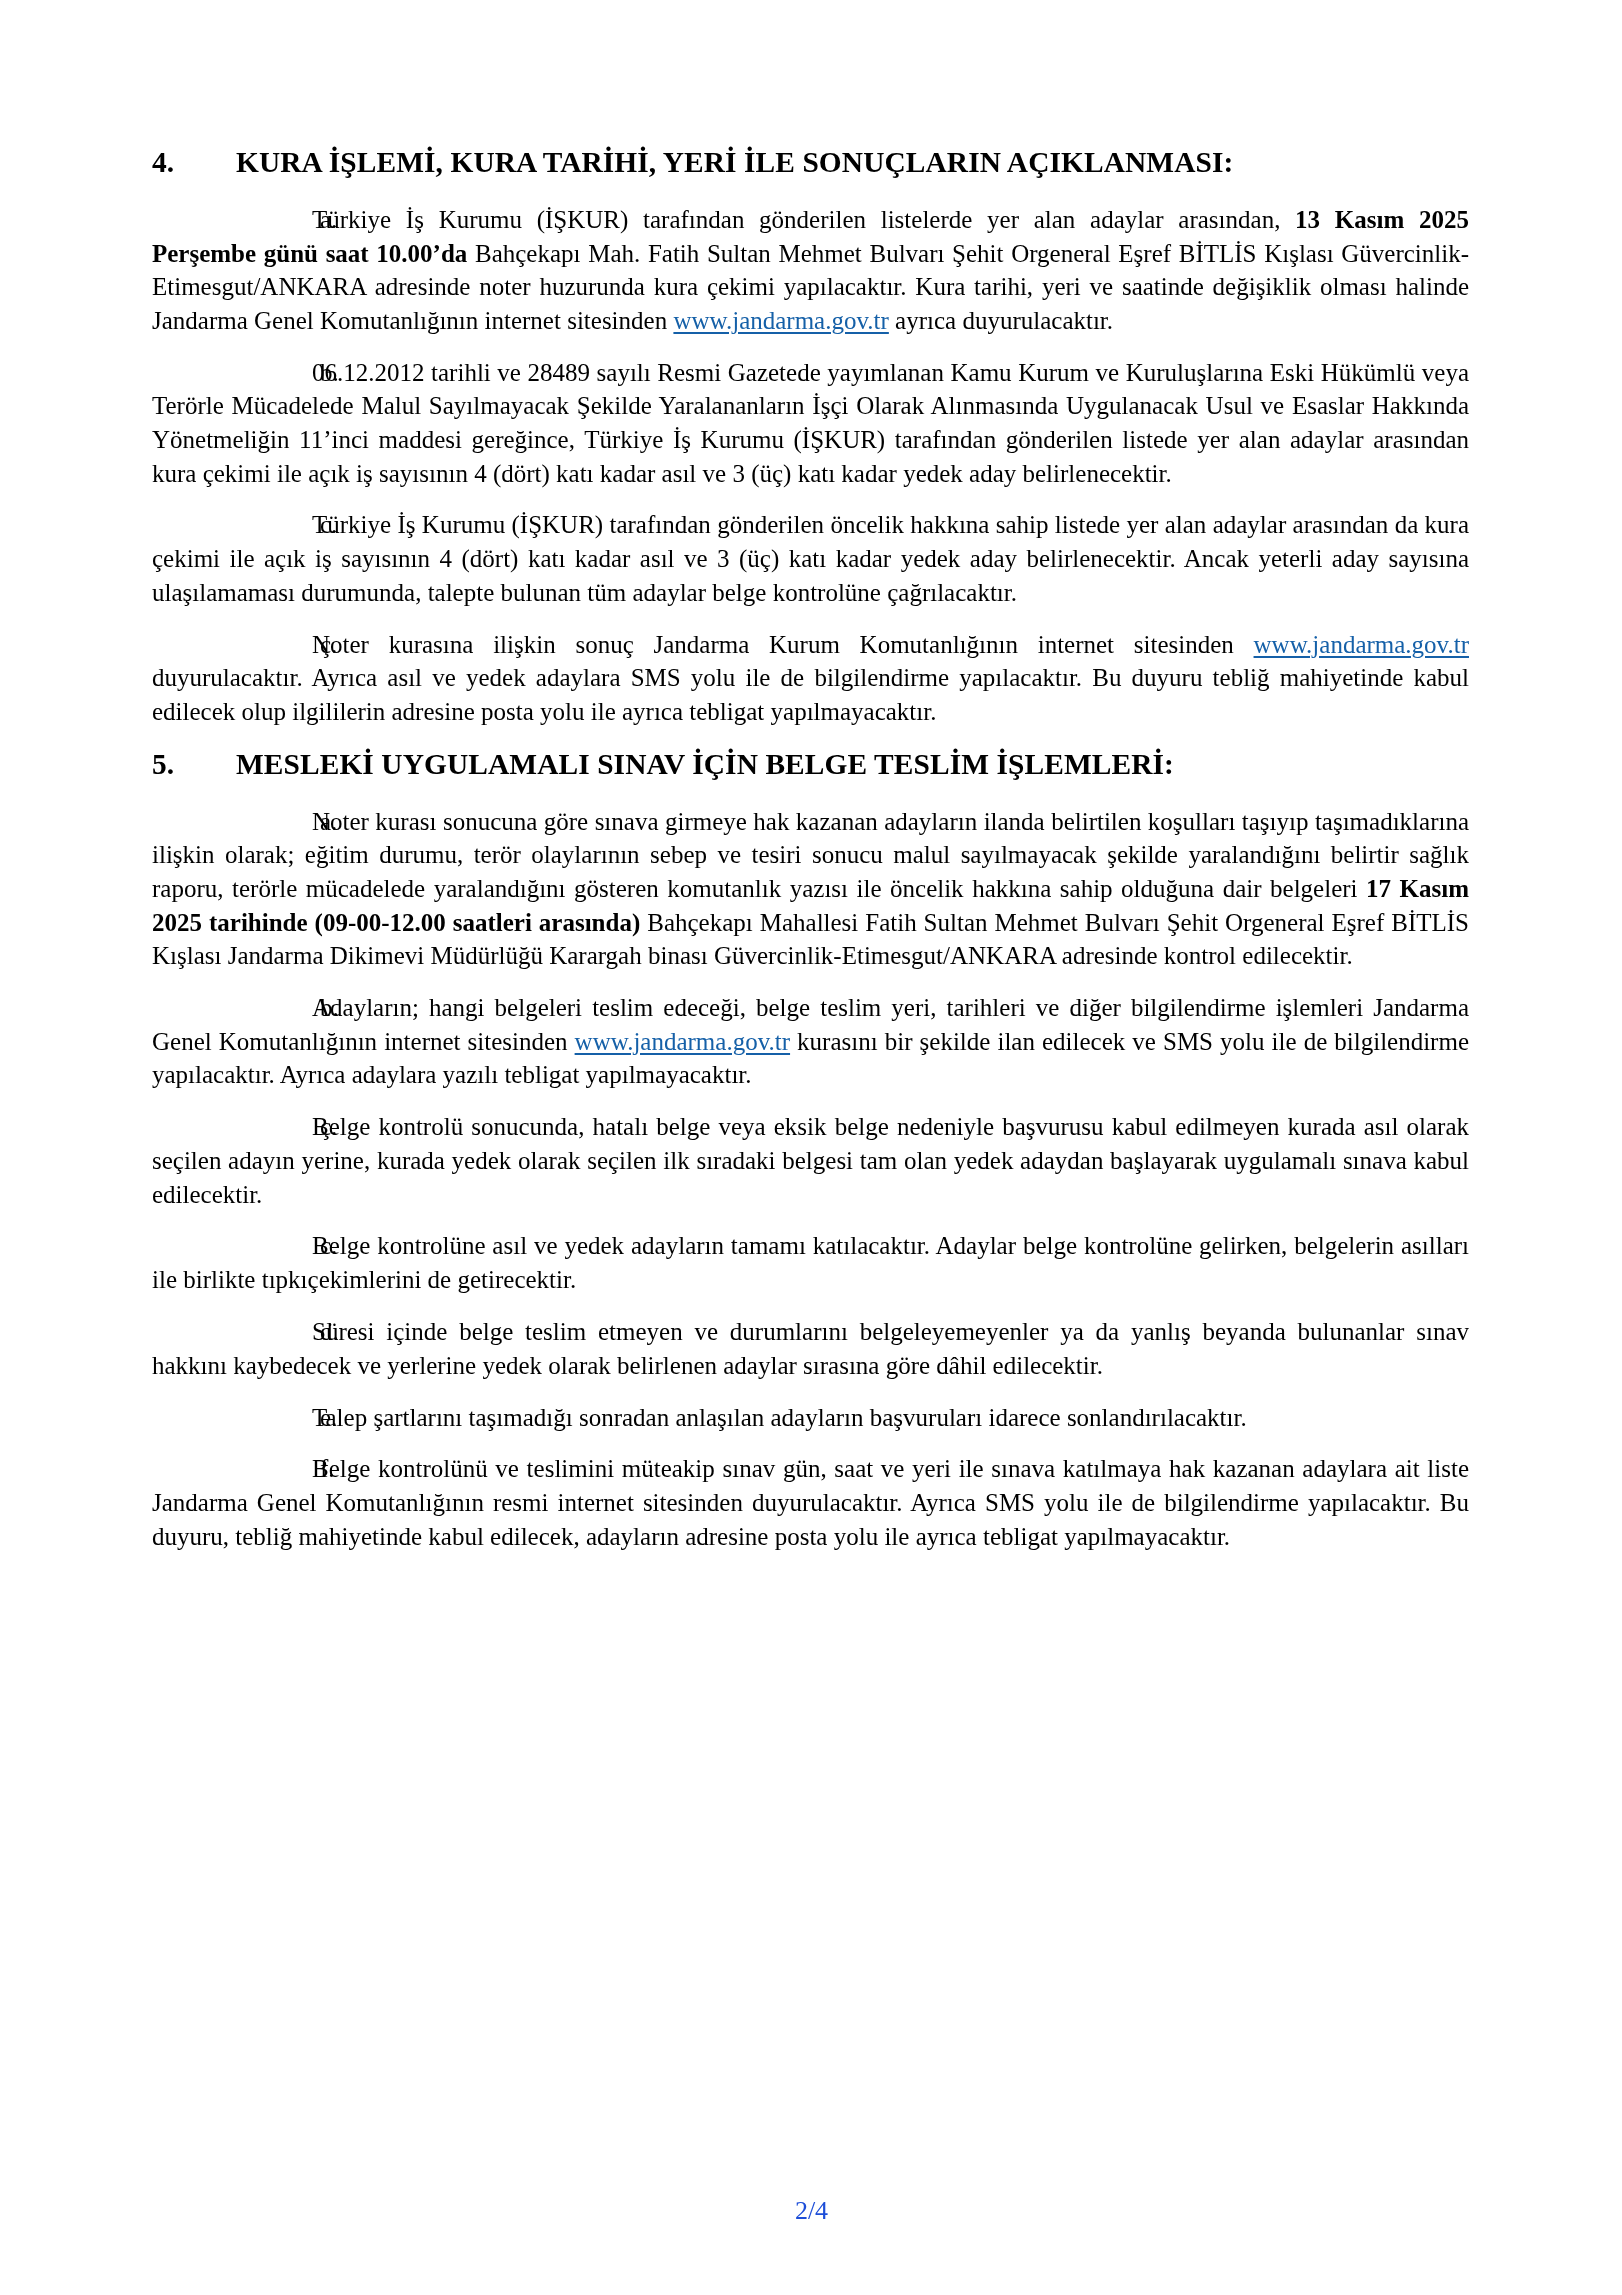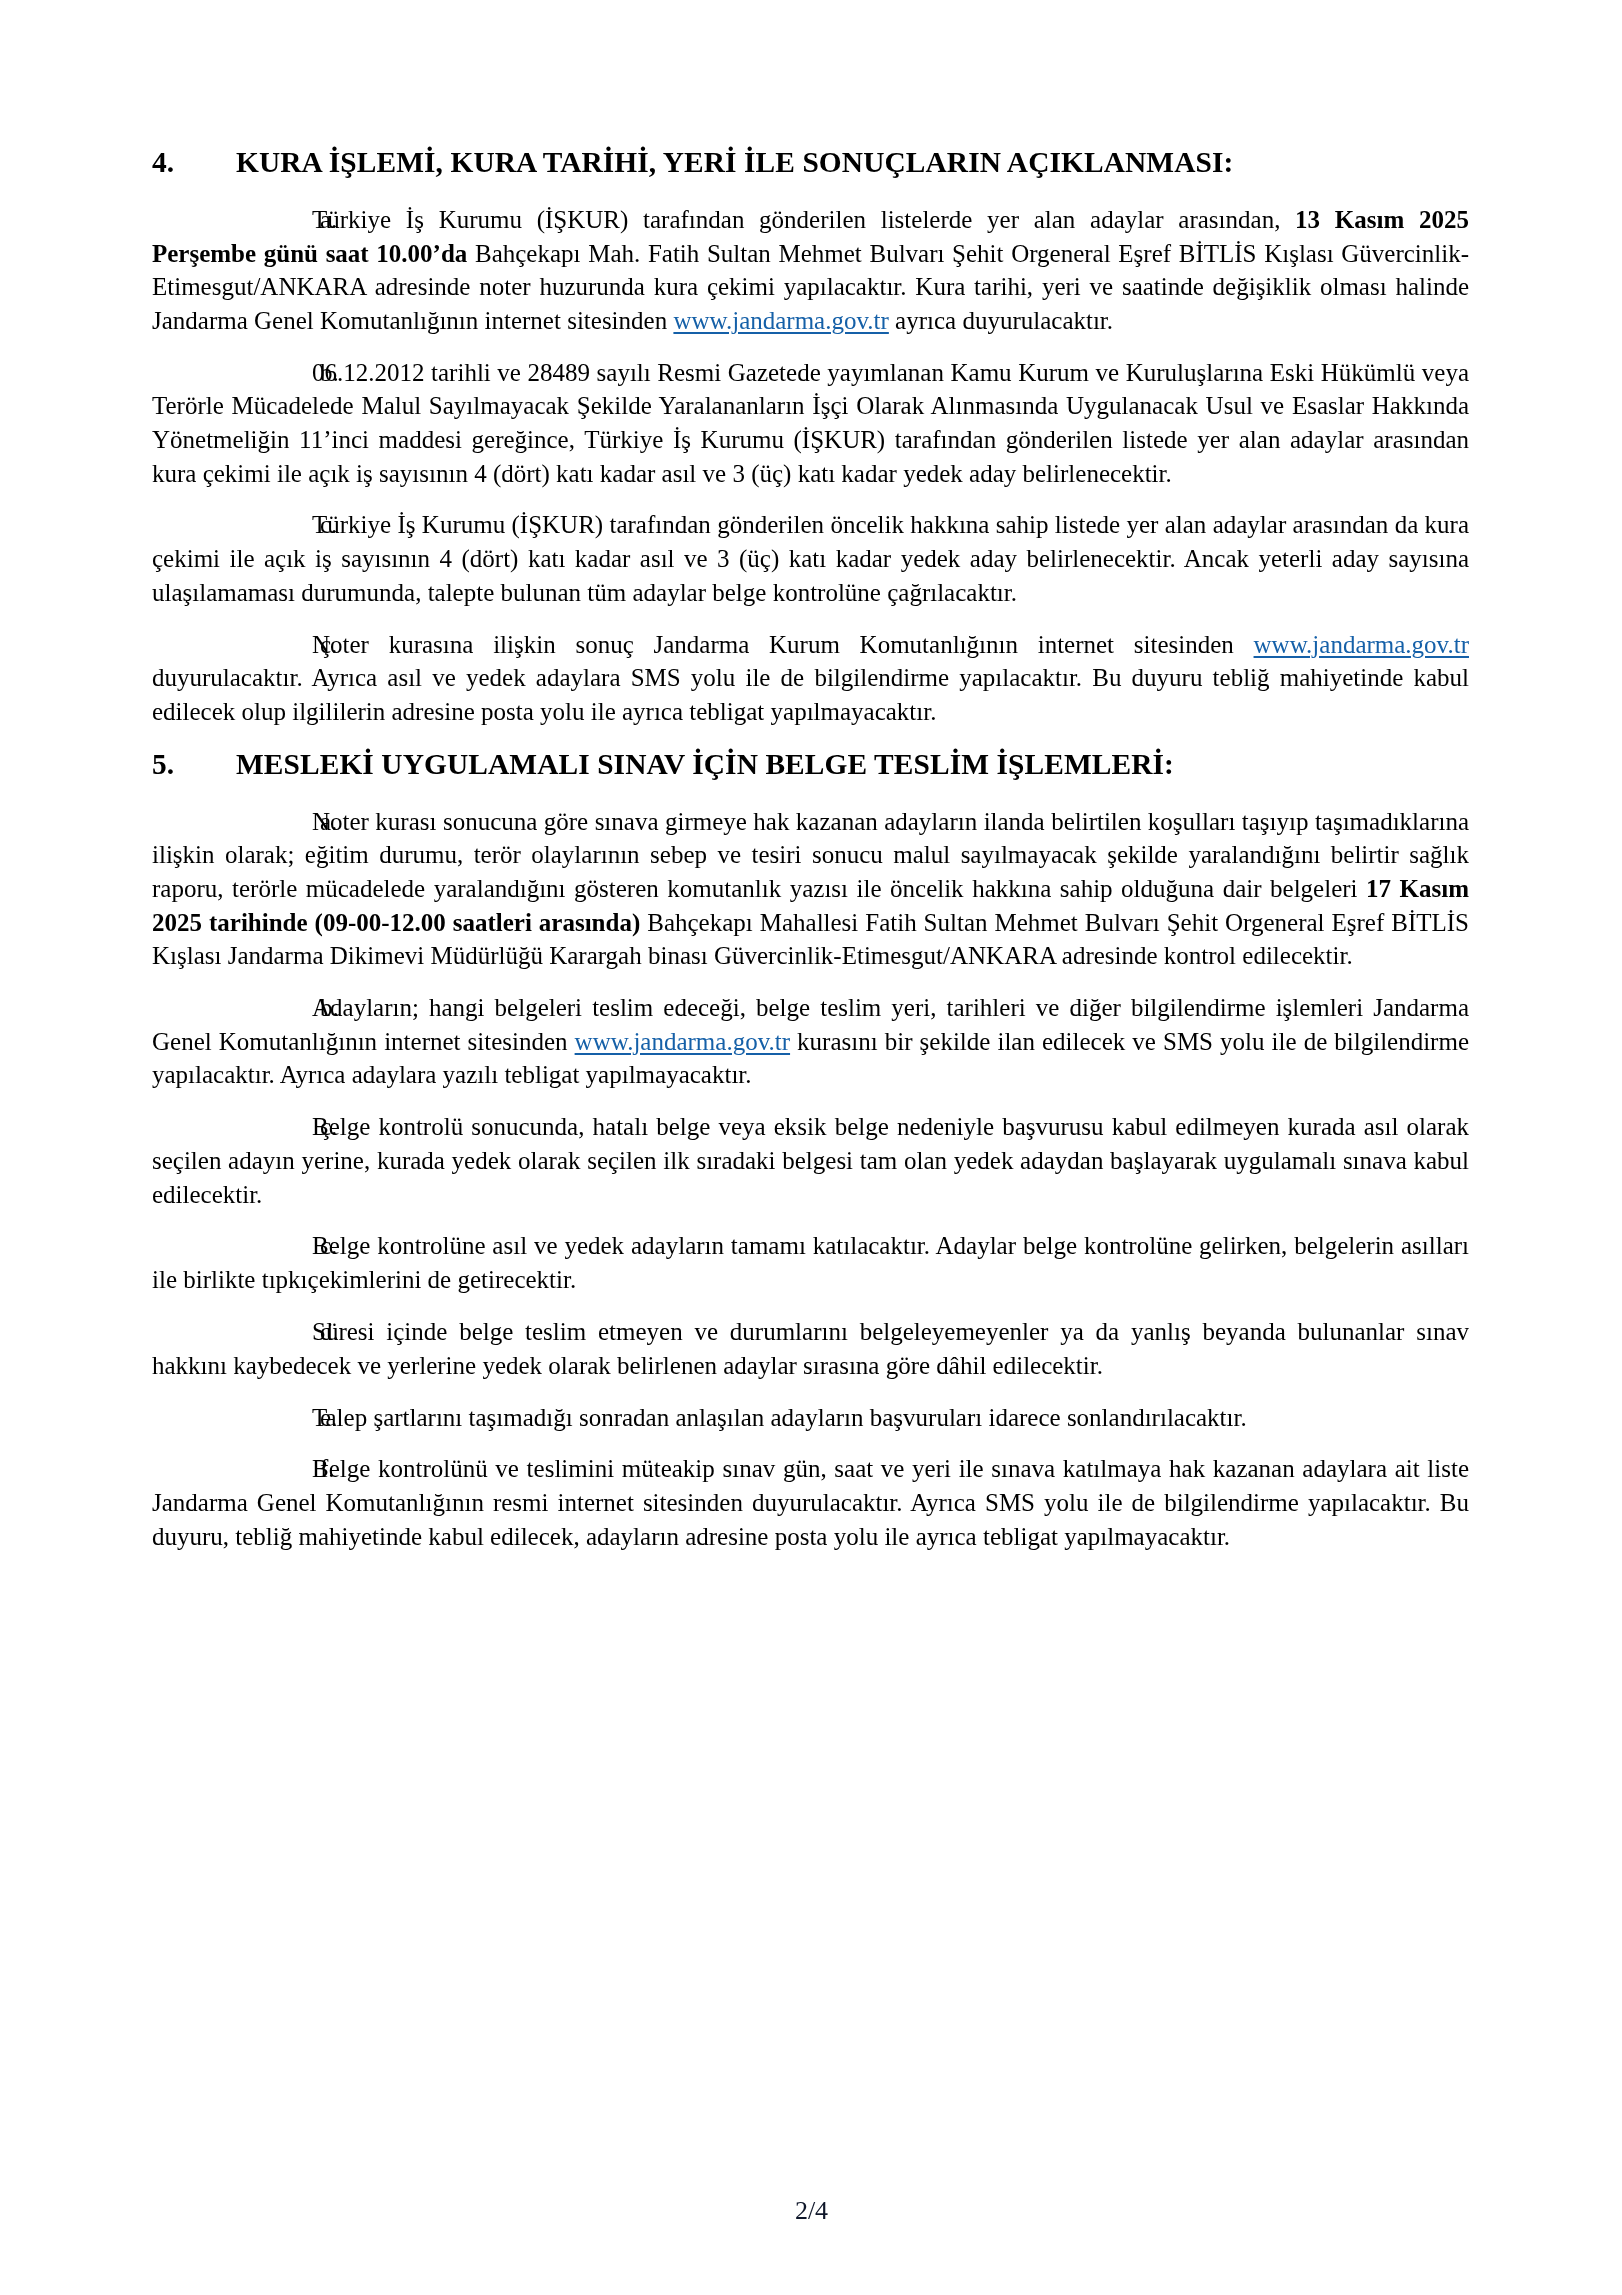"2/4" .footer { color: #0f172a -> #1d4ed8 }
